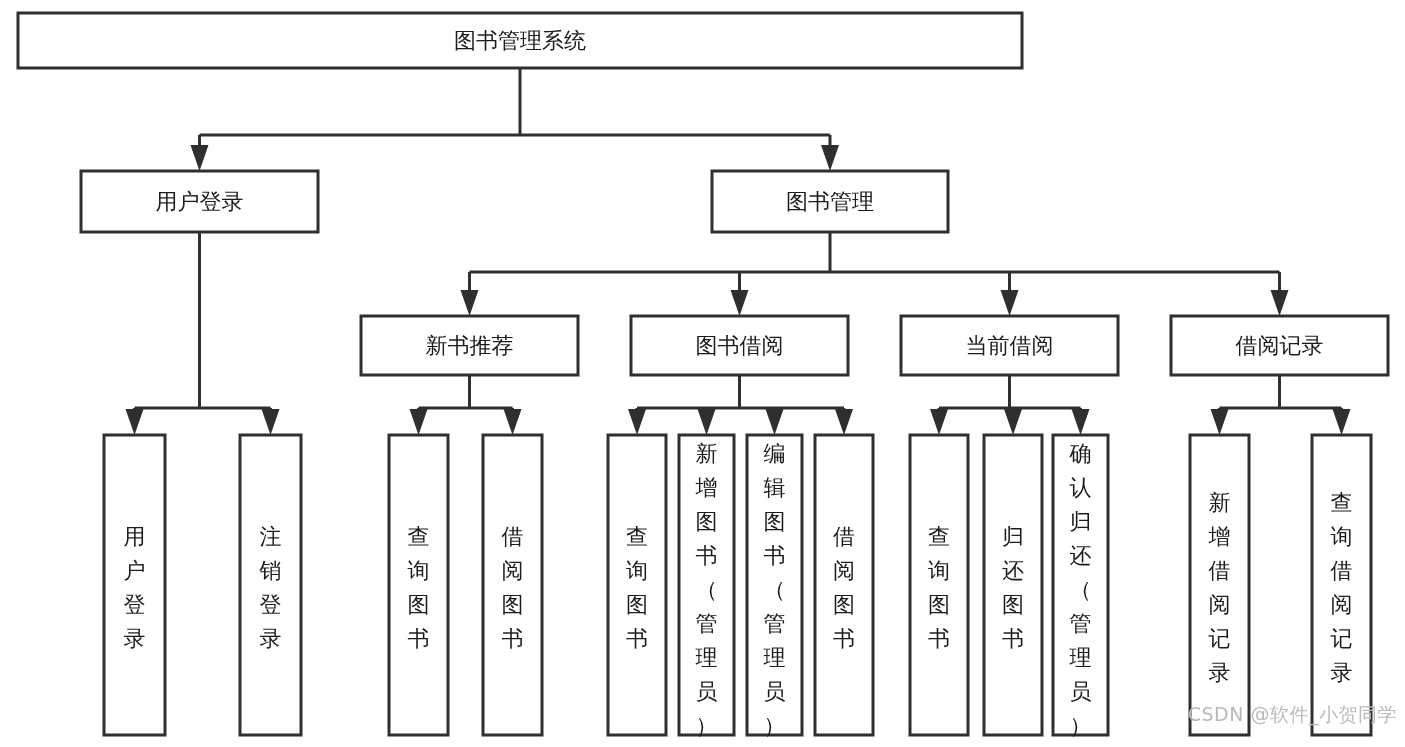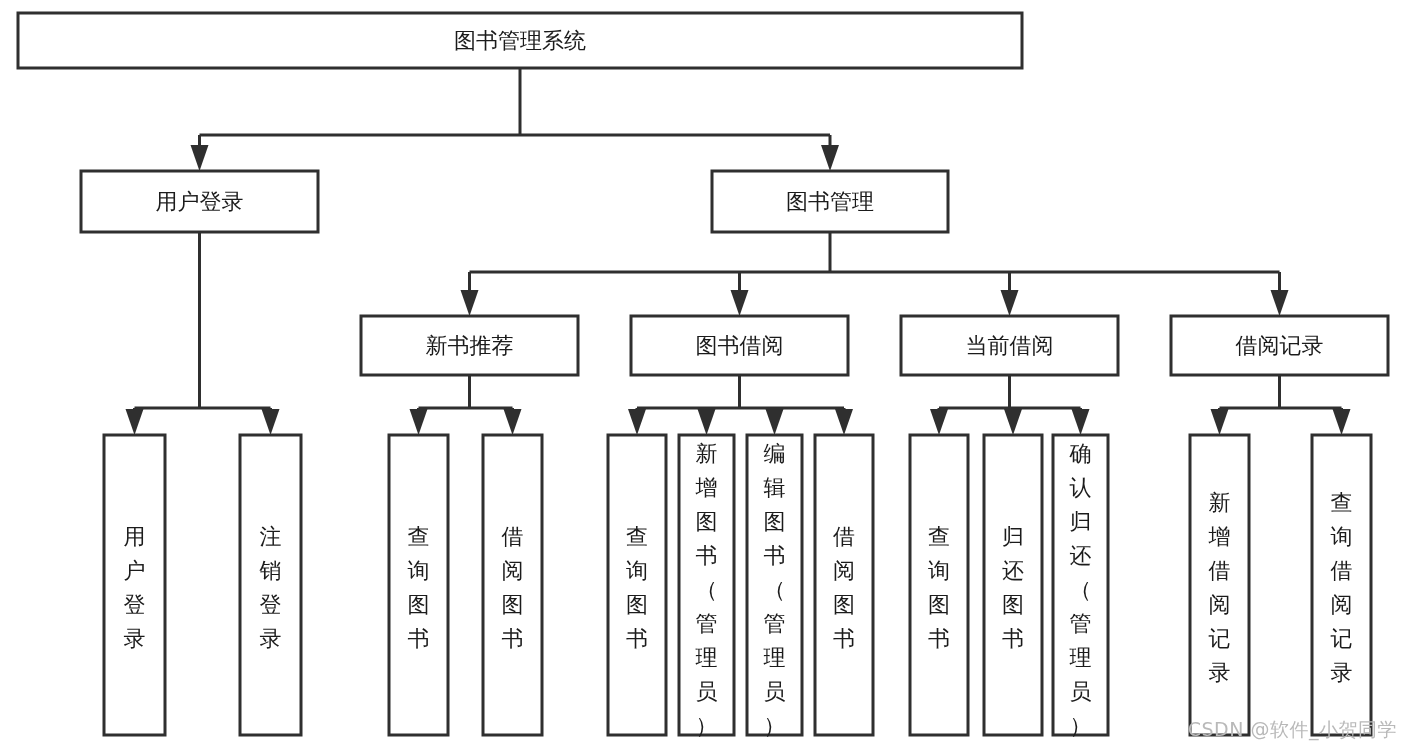"CSDN @软件_小贺同学" .watermark { bottom: 4px -> 19px }
